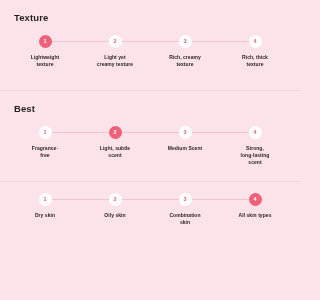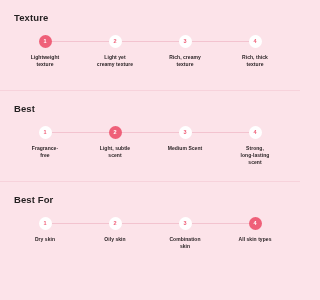"Best For" div.section-title { html: <div>Best For</div> -> none }
